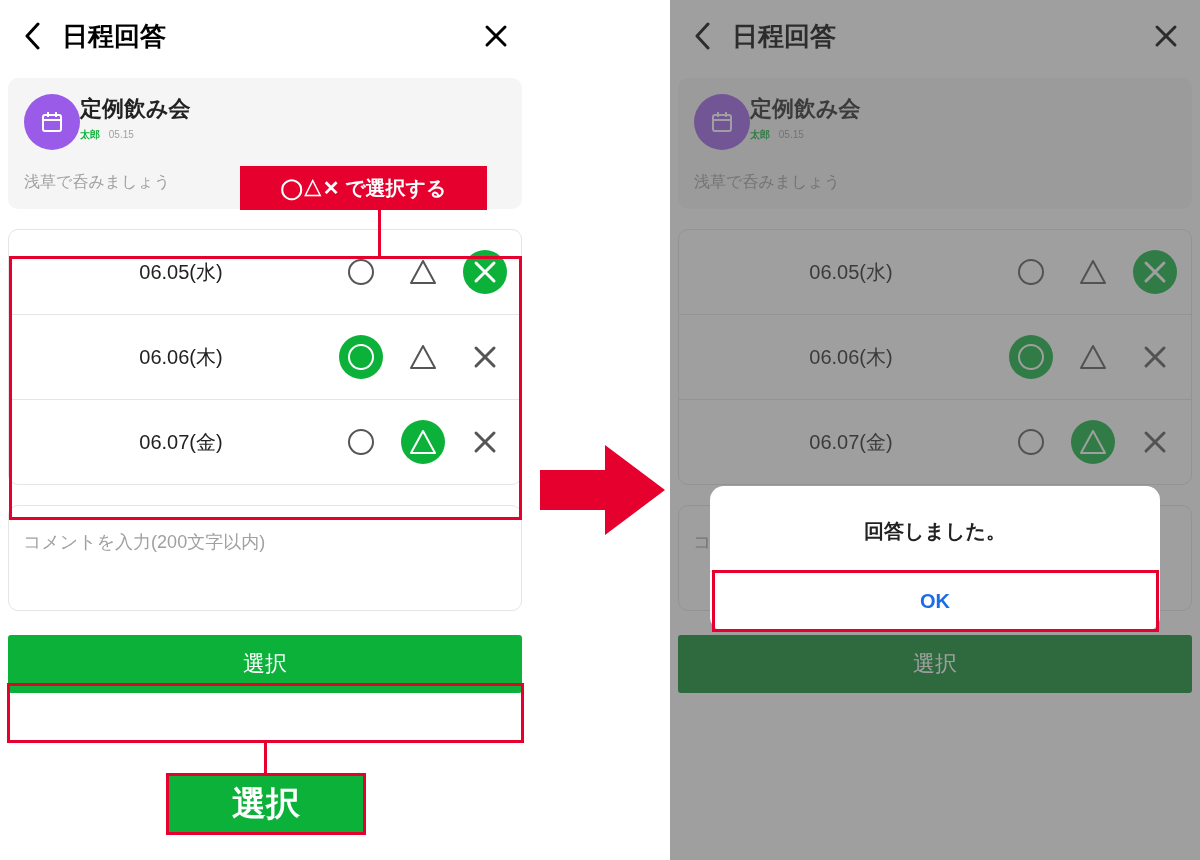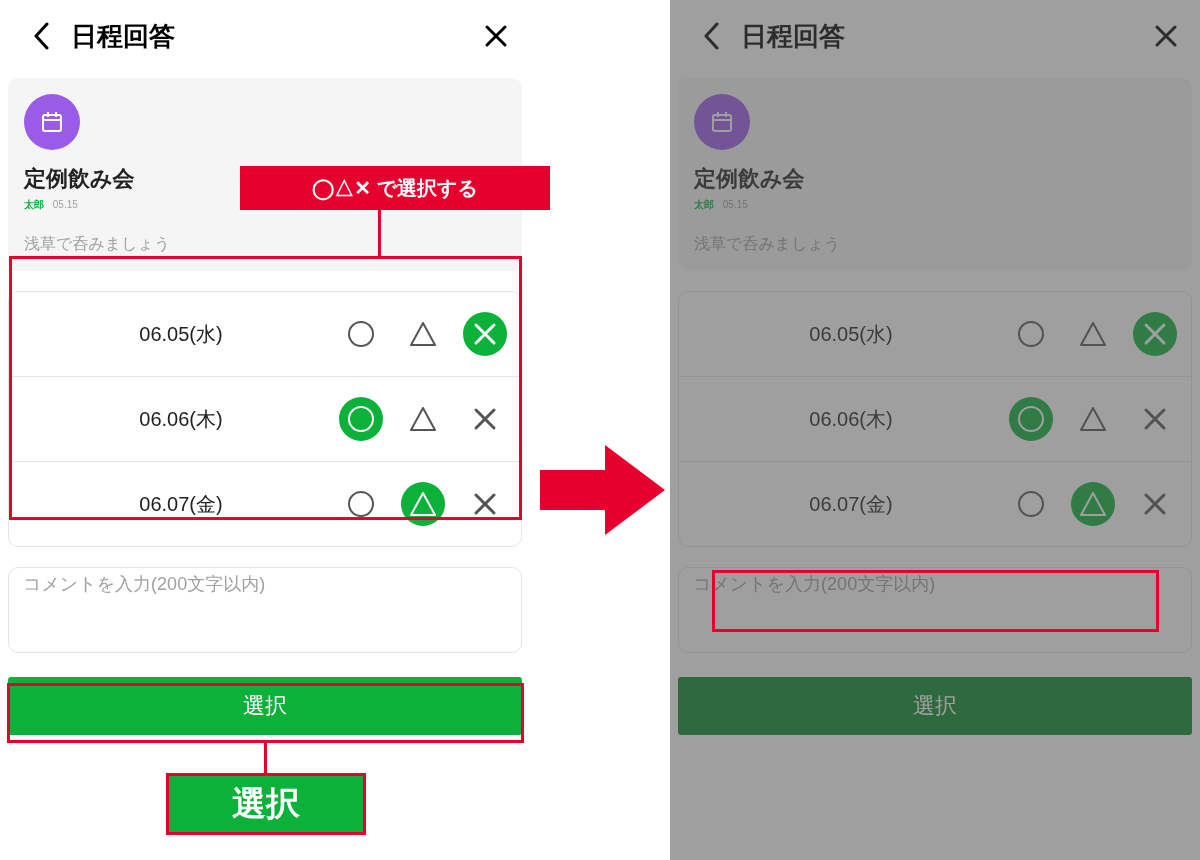"日程回答" .hdr { margin-left: 9px -> none }
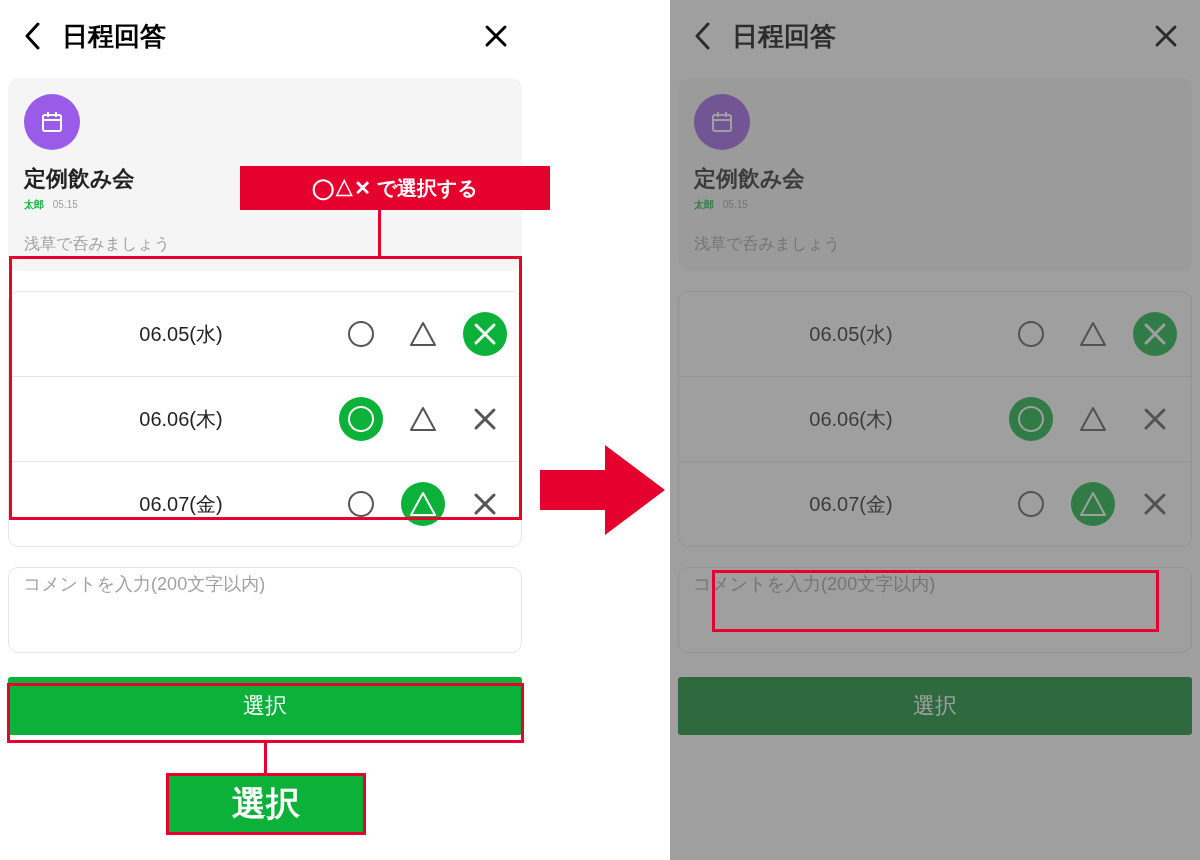"定例飲み会" .event-row { flex-direction: column -> none; gap: 14px -> none }
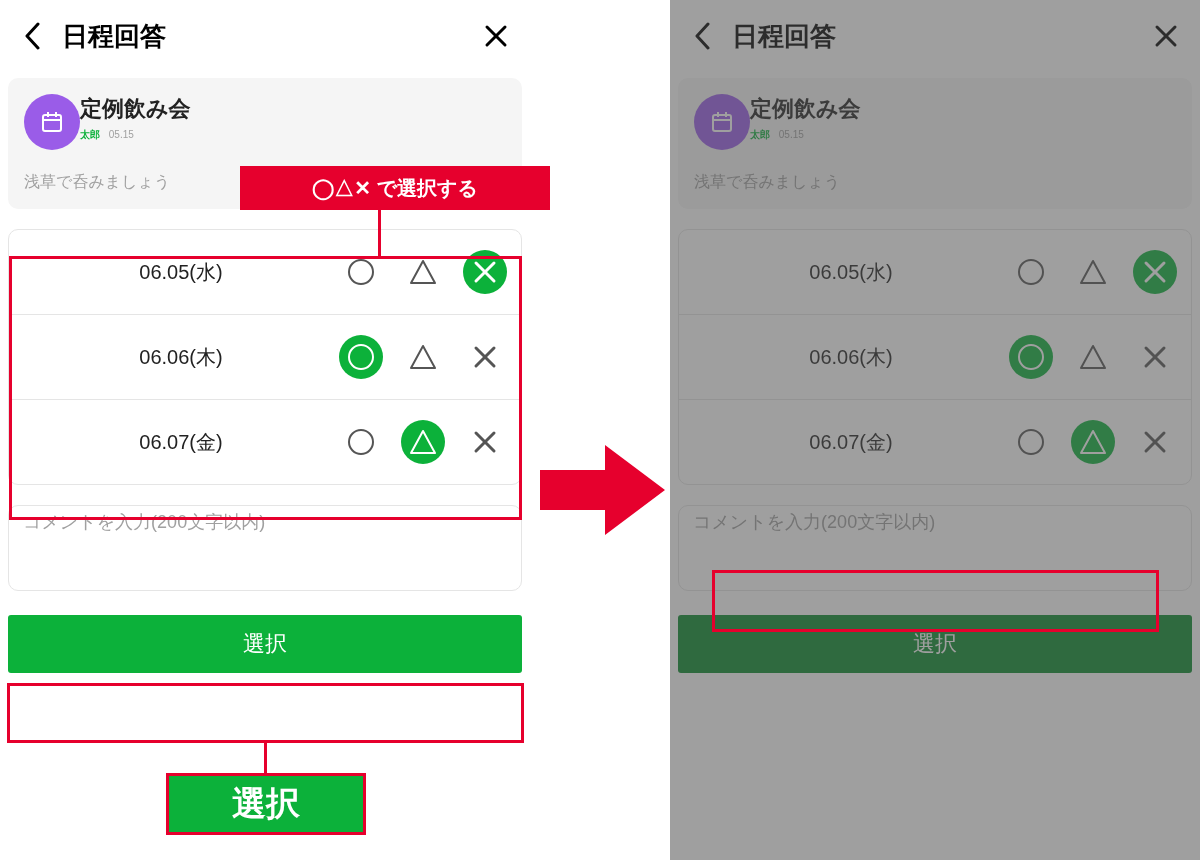"◯△✕ で選択する" div.anno-fill { width: 310px -> 247px }
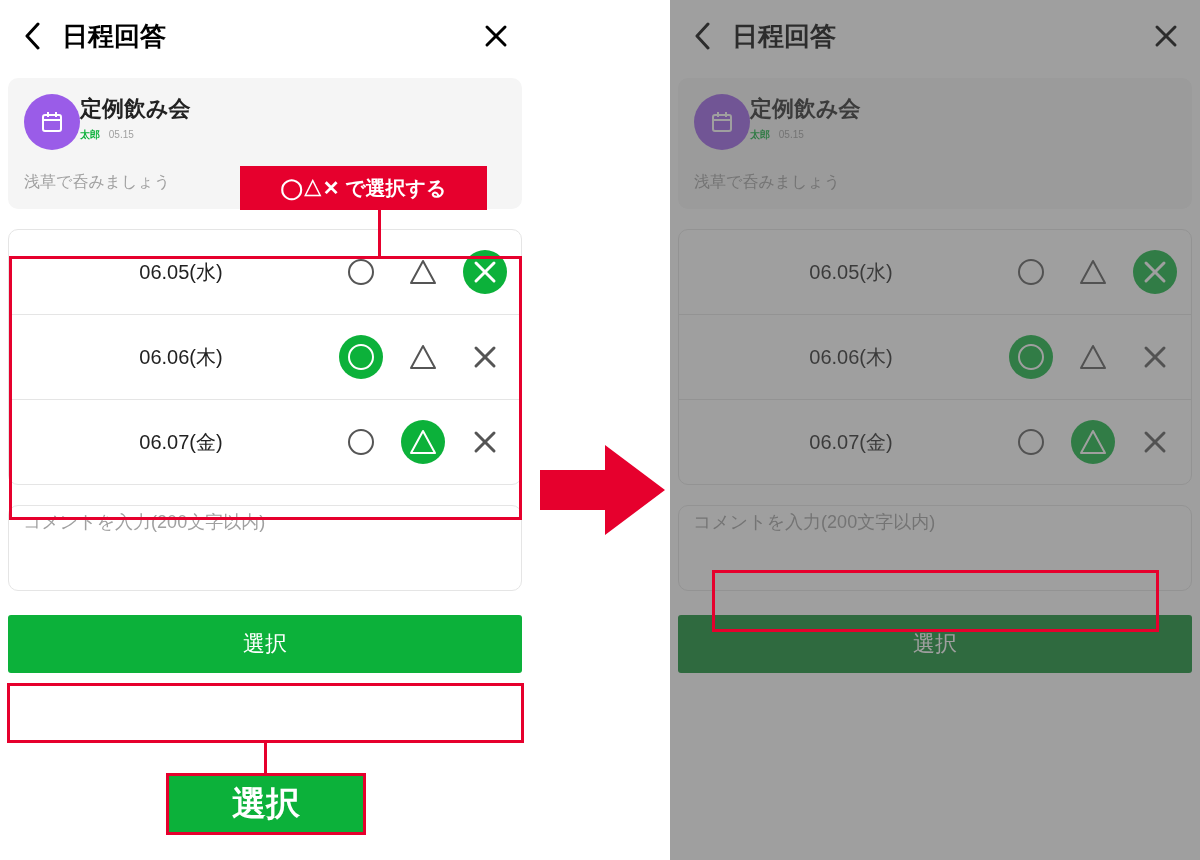"コメントを入力(200文字以内)" .comment-card { padding: 4px 14px 56px -> 24px 14px 56px }
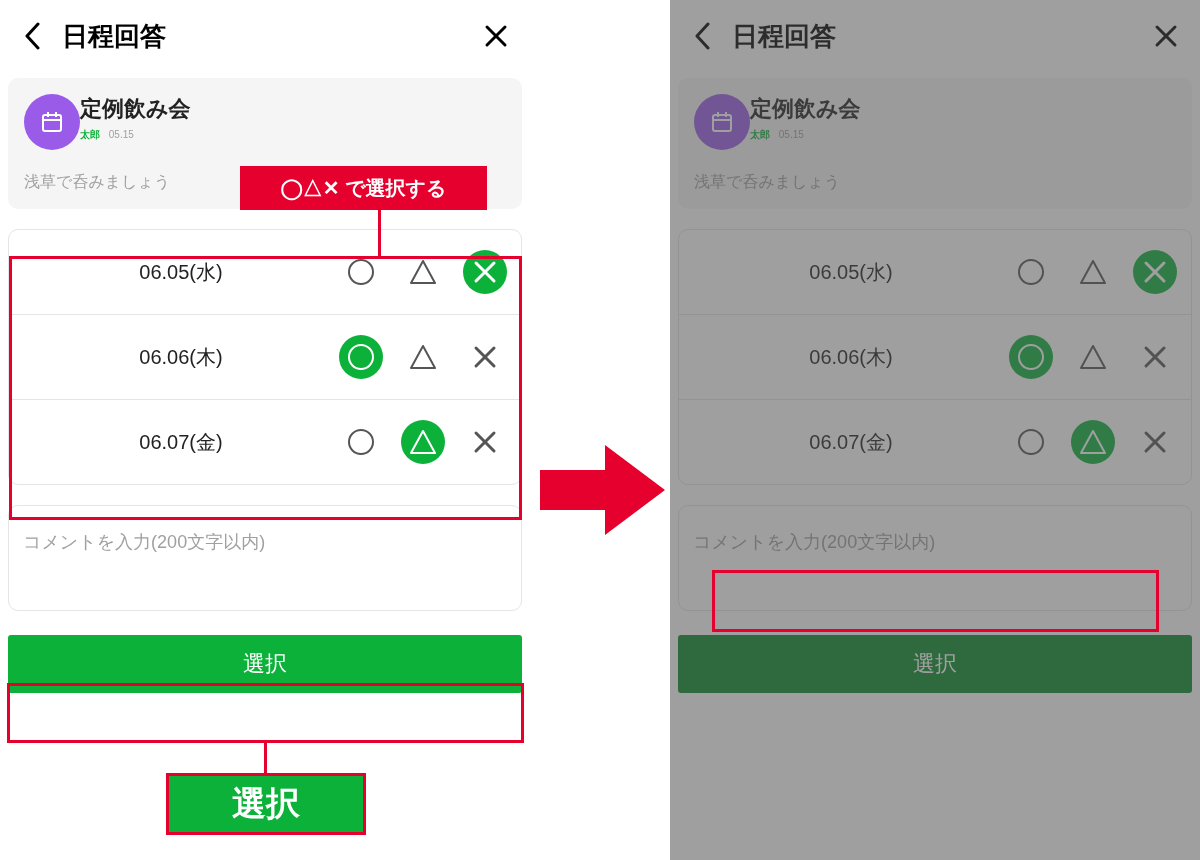"回答しました。" div.alert { html: none -> <div> <div>回答しました。</div> <div>OK</div> </div> }
